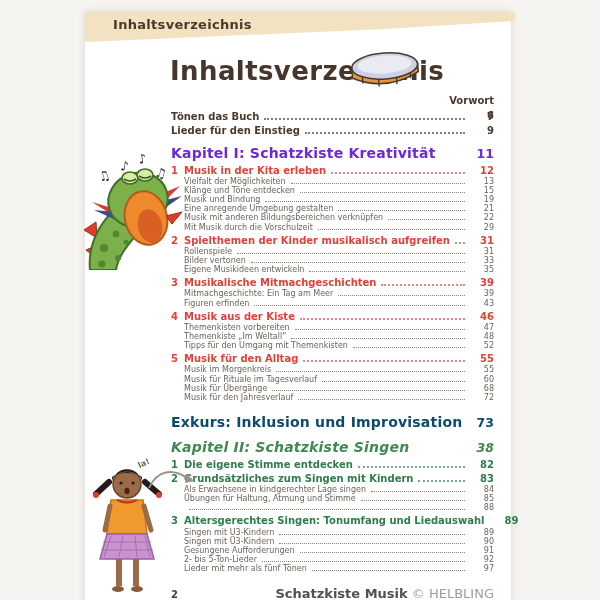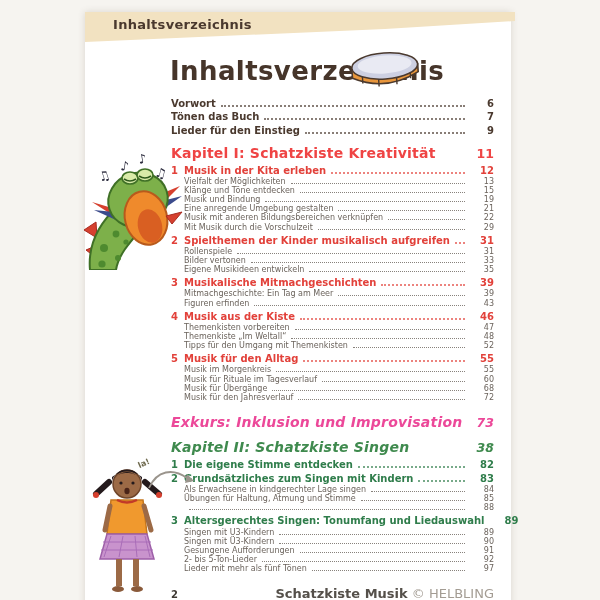"Vorwort" div.row { flex-direction: none -> column }
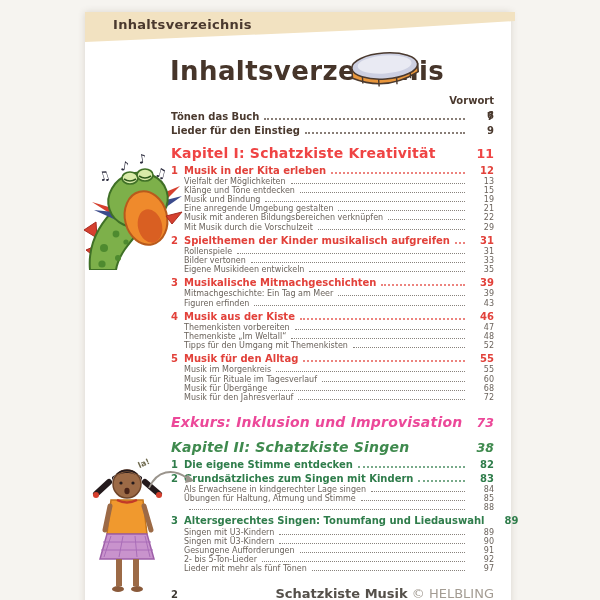"Kapitel I: Schatzkiste Kreativität" div.row { color: #ef4444 -> #6d28d9 }
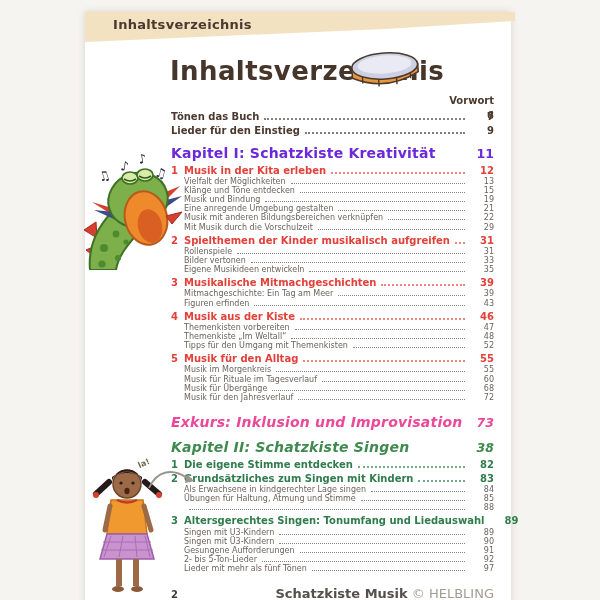"Exkurs: Inklusion und Improvisation" div.row { color: #ec4899 -> #0c4a6e; font-style: italic -> none }
